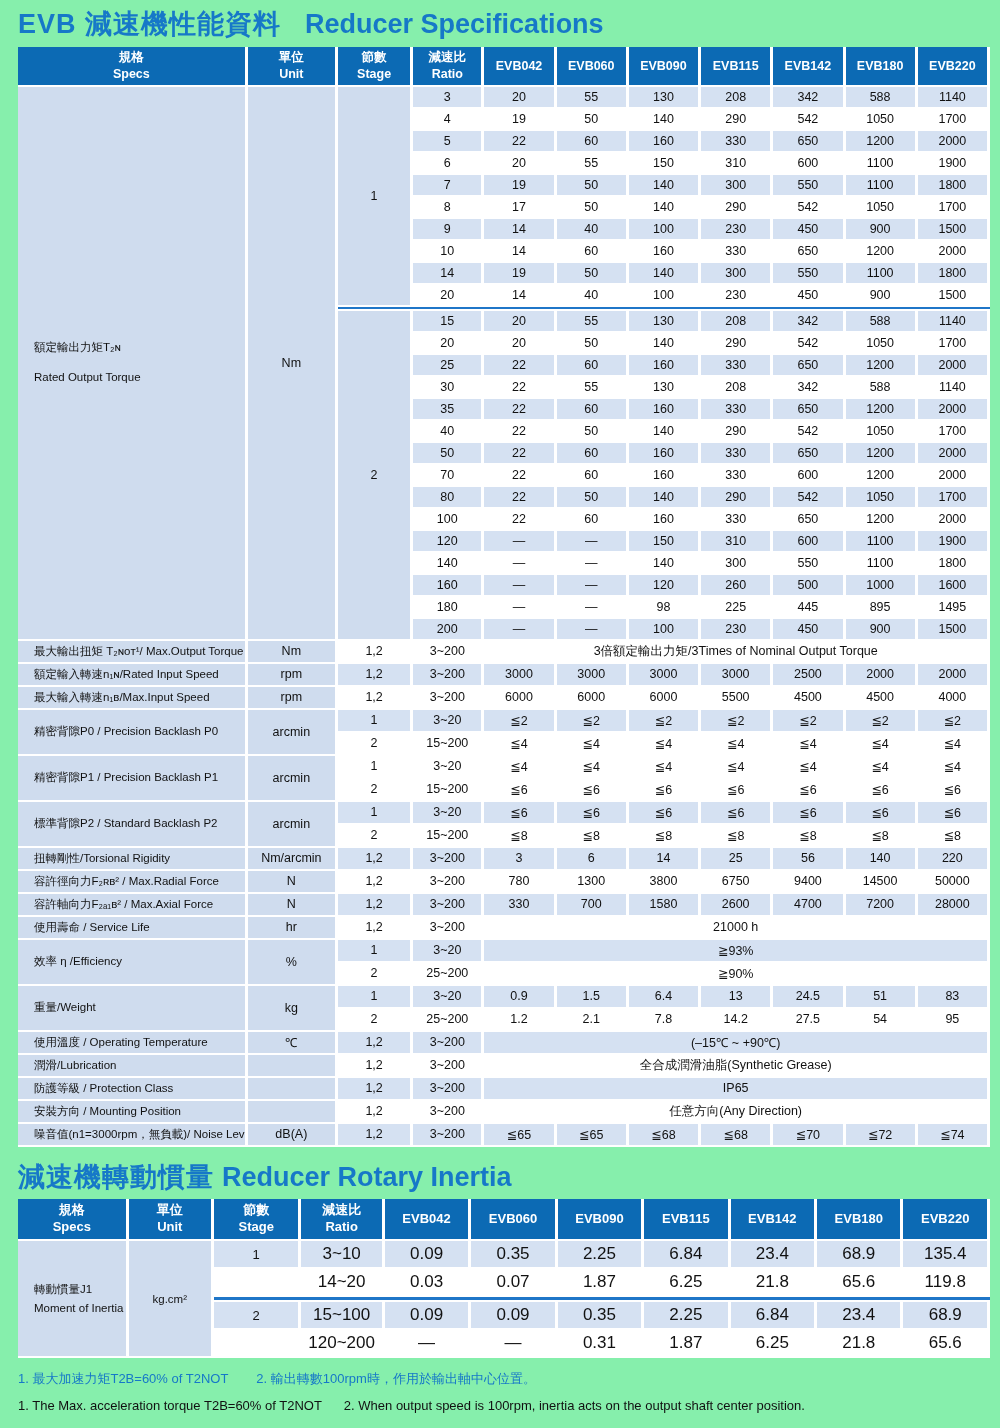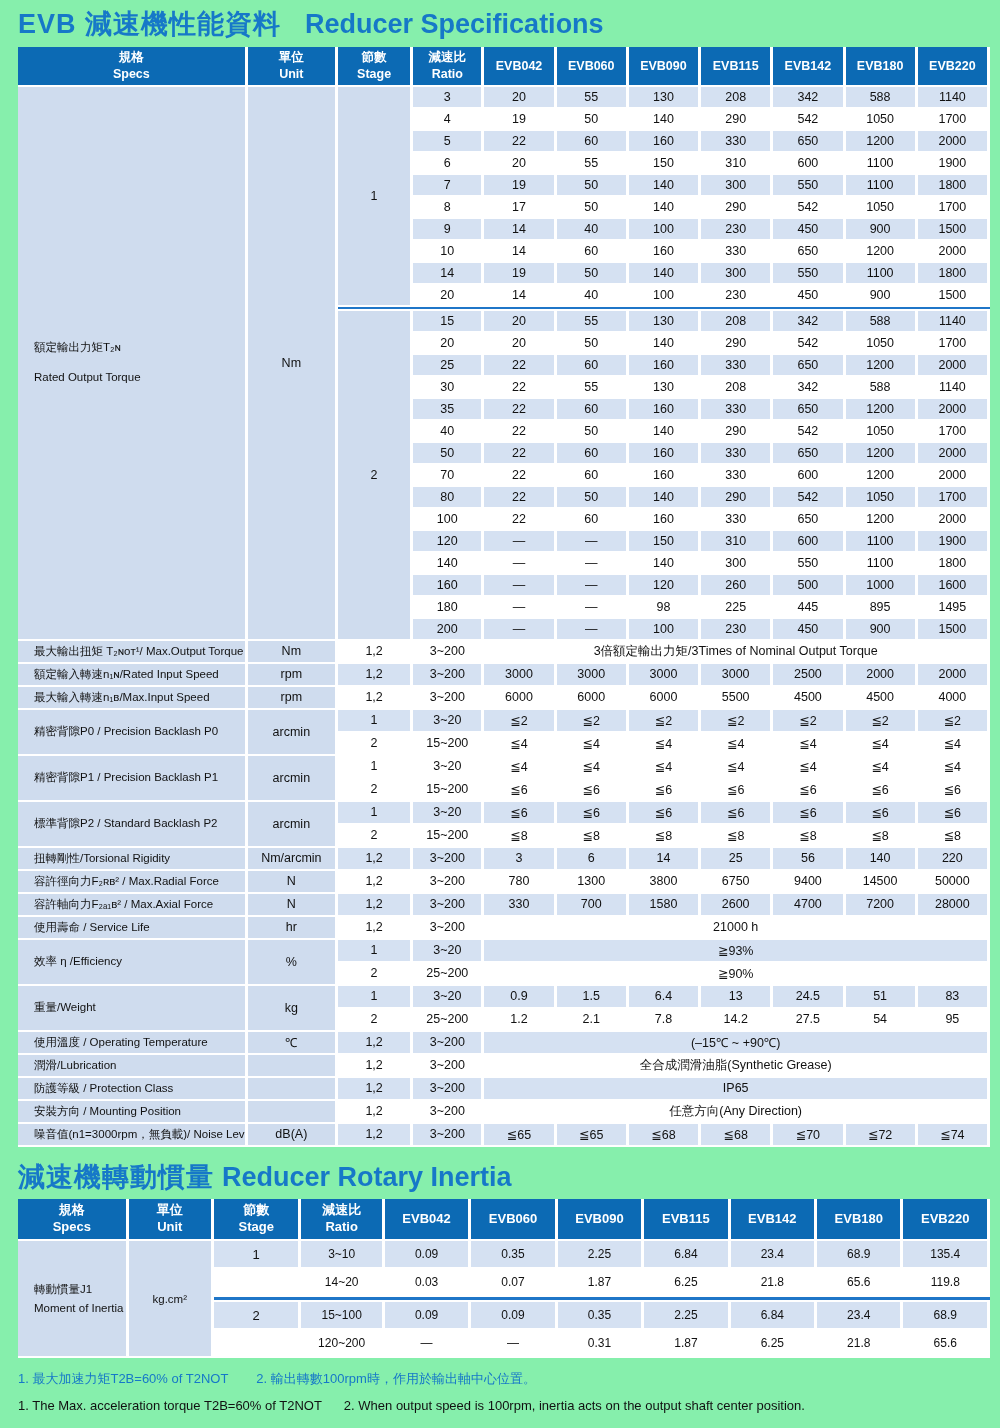"3~10" #inertia-table td.val { font-size: 12px -> 17px }
